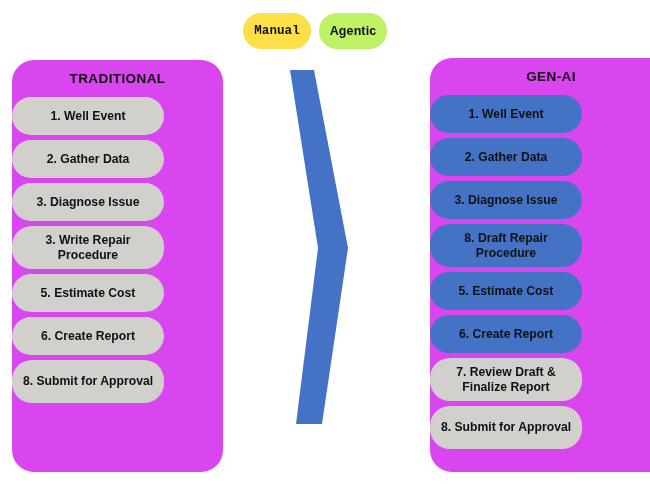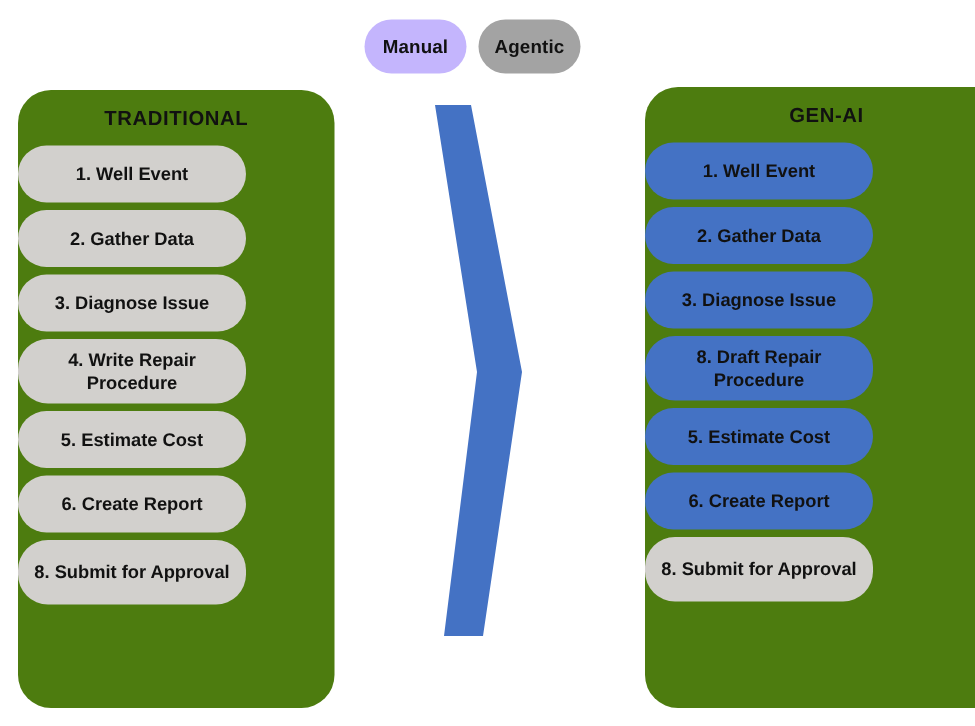"Manual" .legend-manual { background: #c4b5fd -> #fde047; font-family: none -> Liberation Mono, monospace }
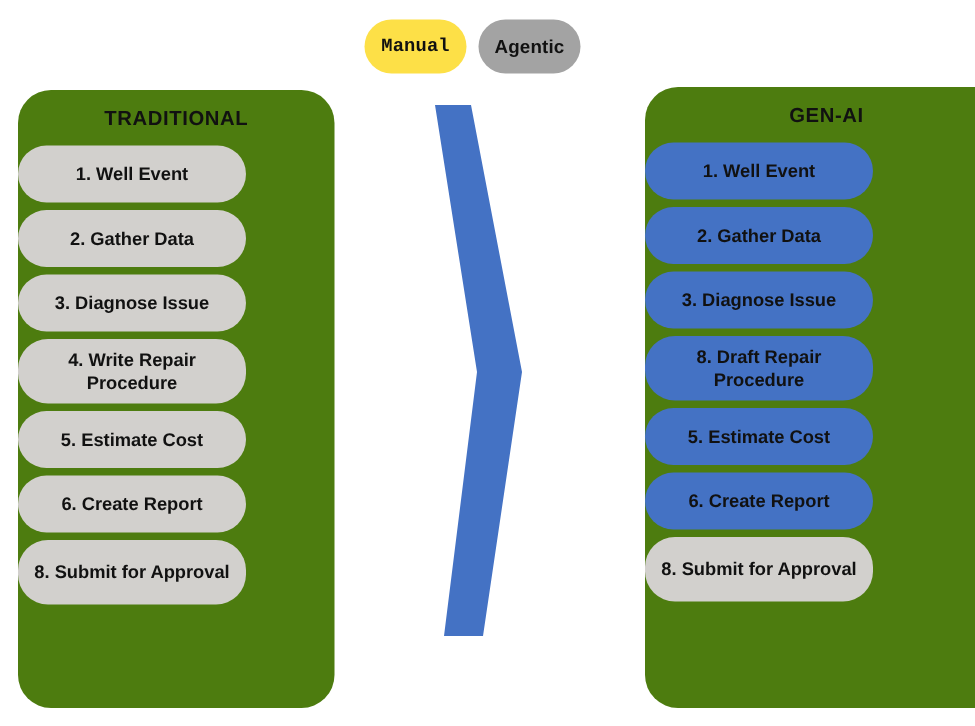"Agentic" .legend-agentic { background: #a3a3a3 -> #bef264 }
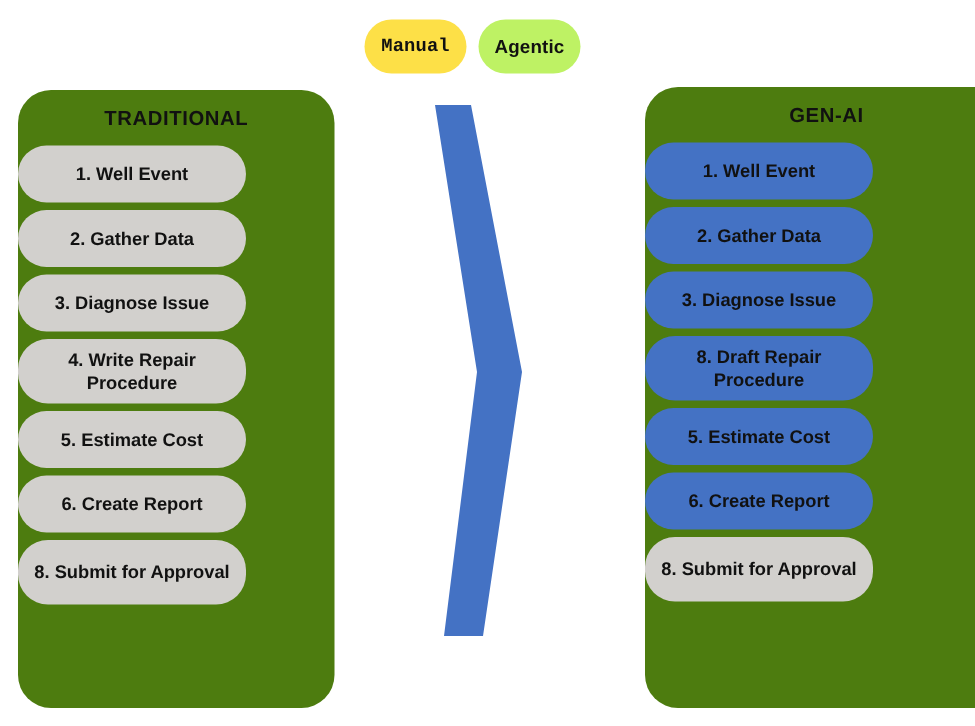"TRADITIONAL" .column { background: #4d7c0f -> #d946ef }
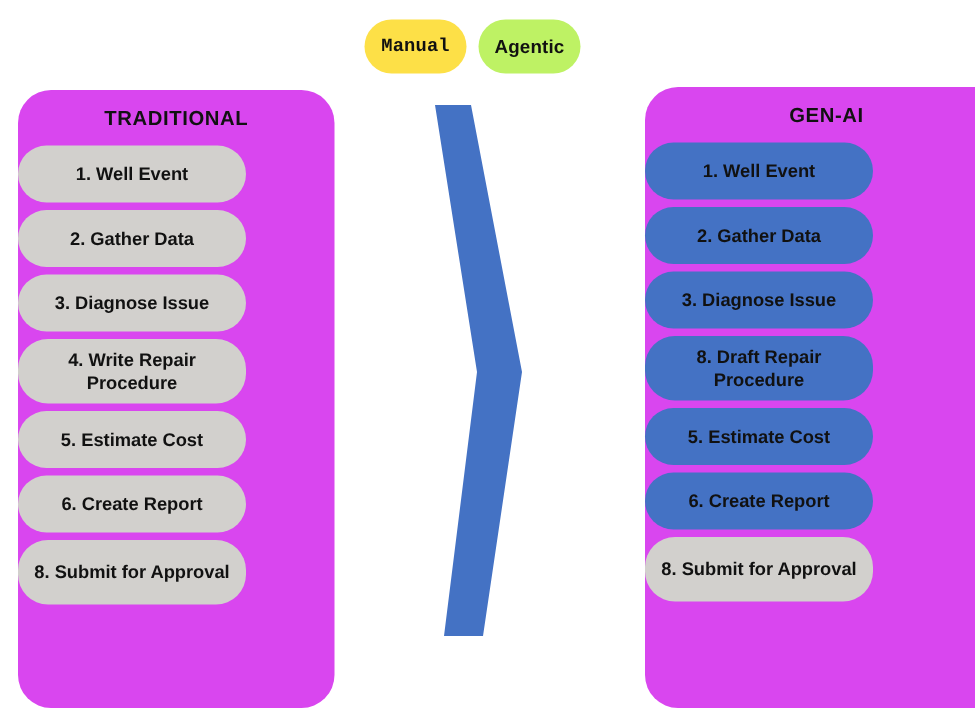"4. Write Repair Procedure" span { text: 4 -> 3 }
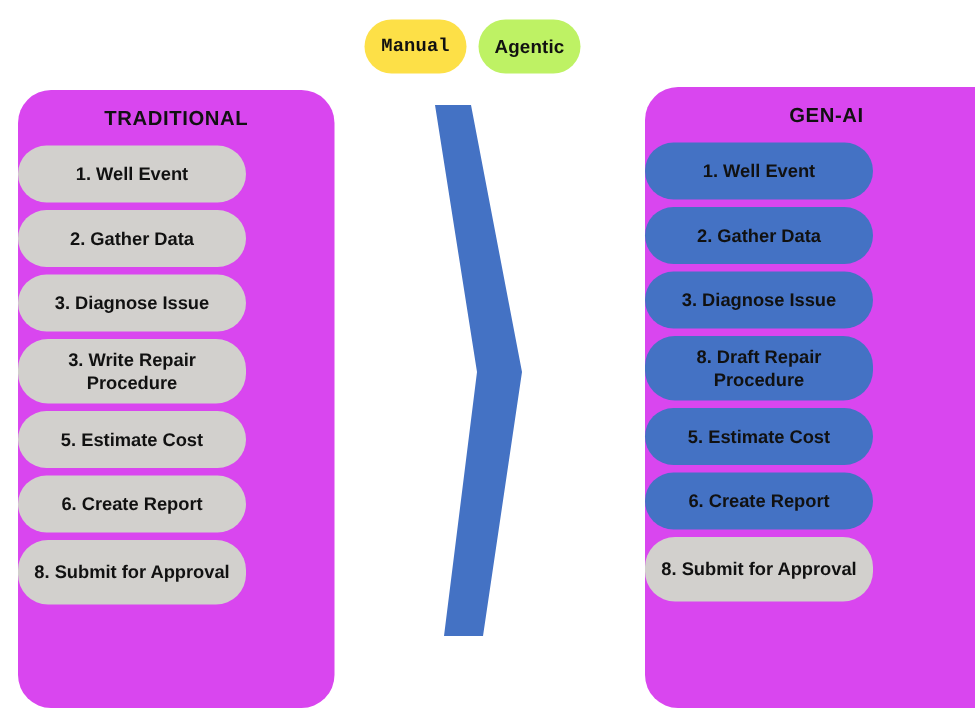"7. Review Draft & Finalize" div.step { html: none -> <div> <span>7. Review Draft &amp; Finalize Report</span> </div> }
